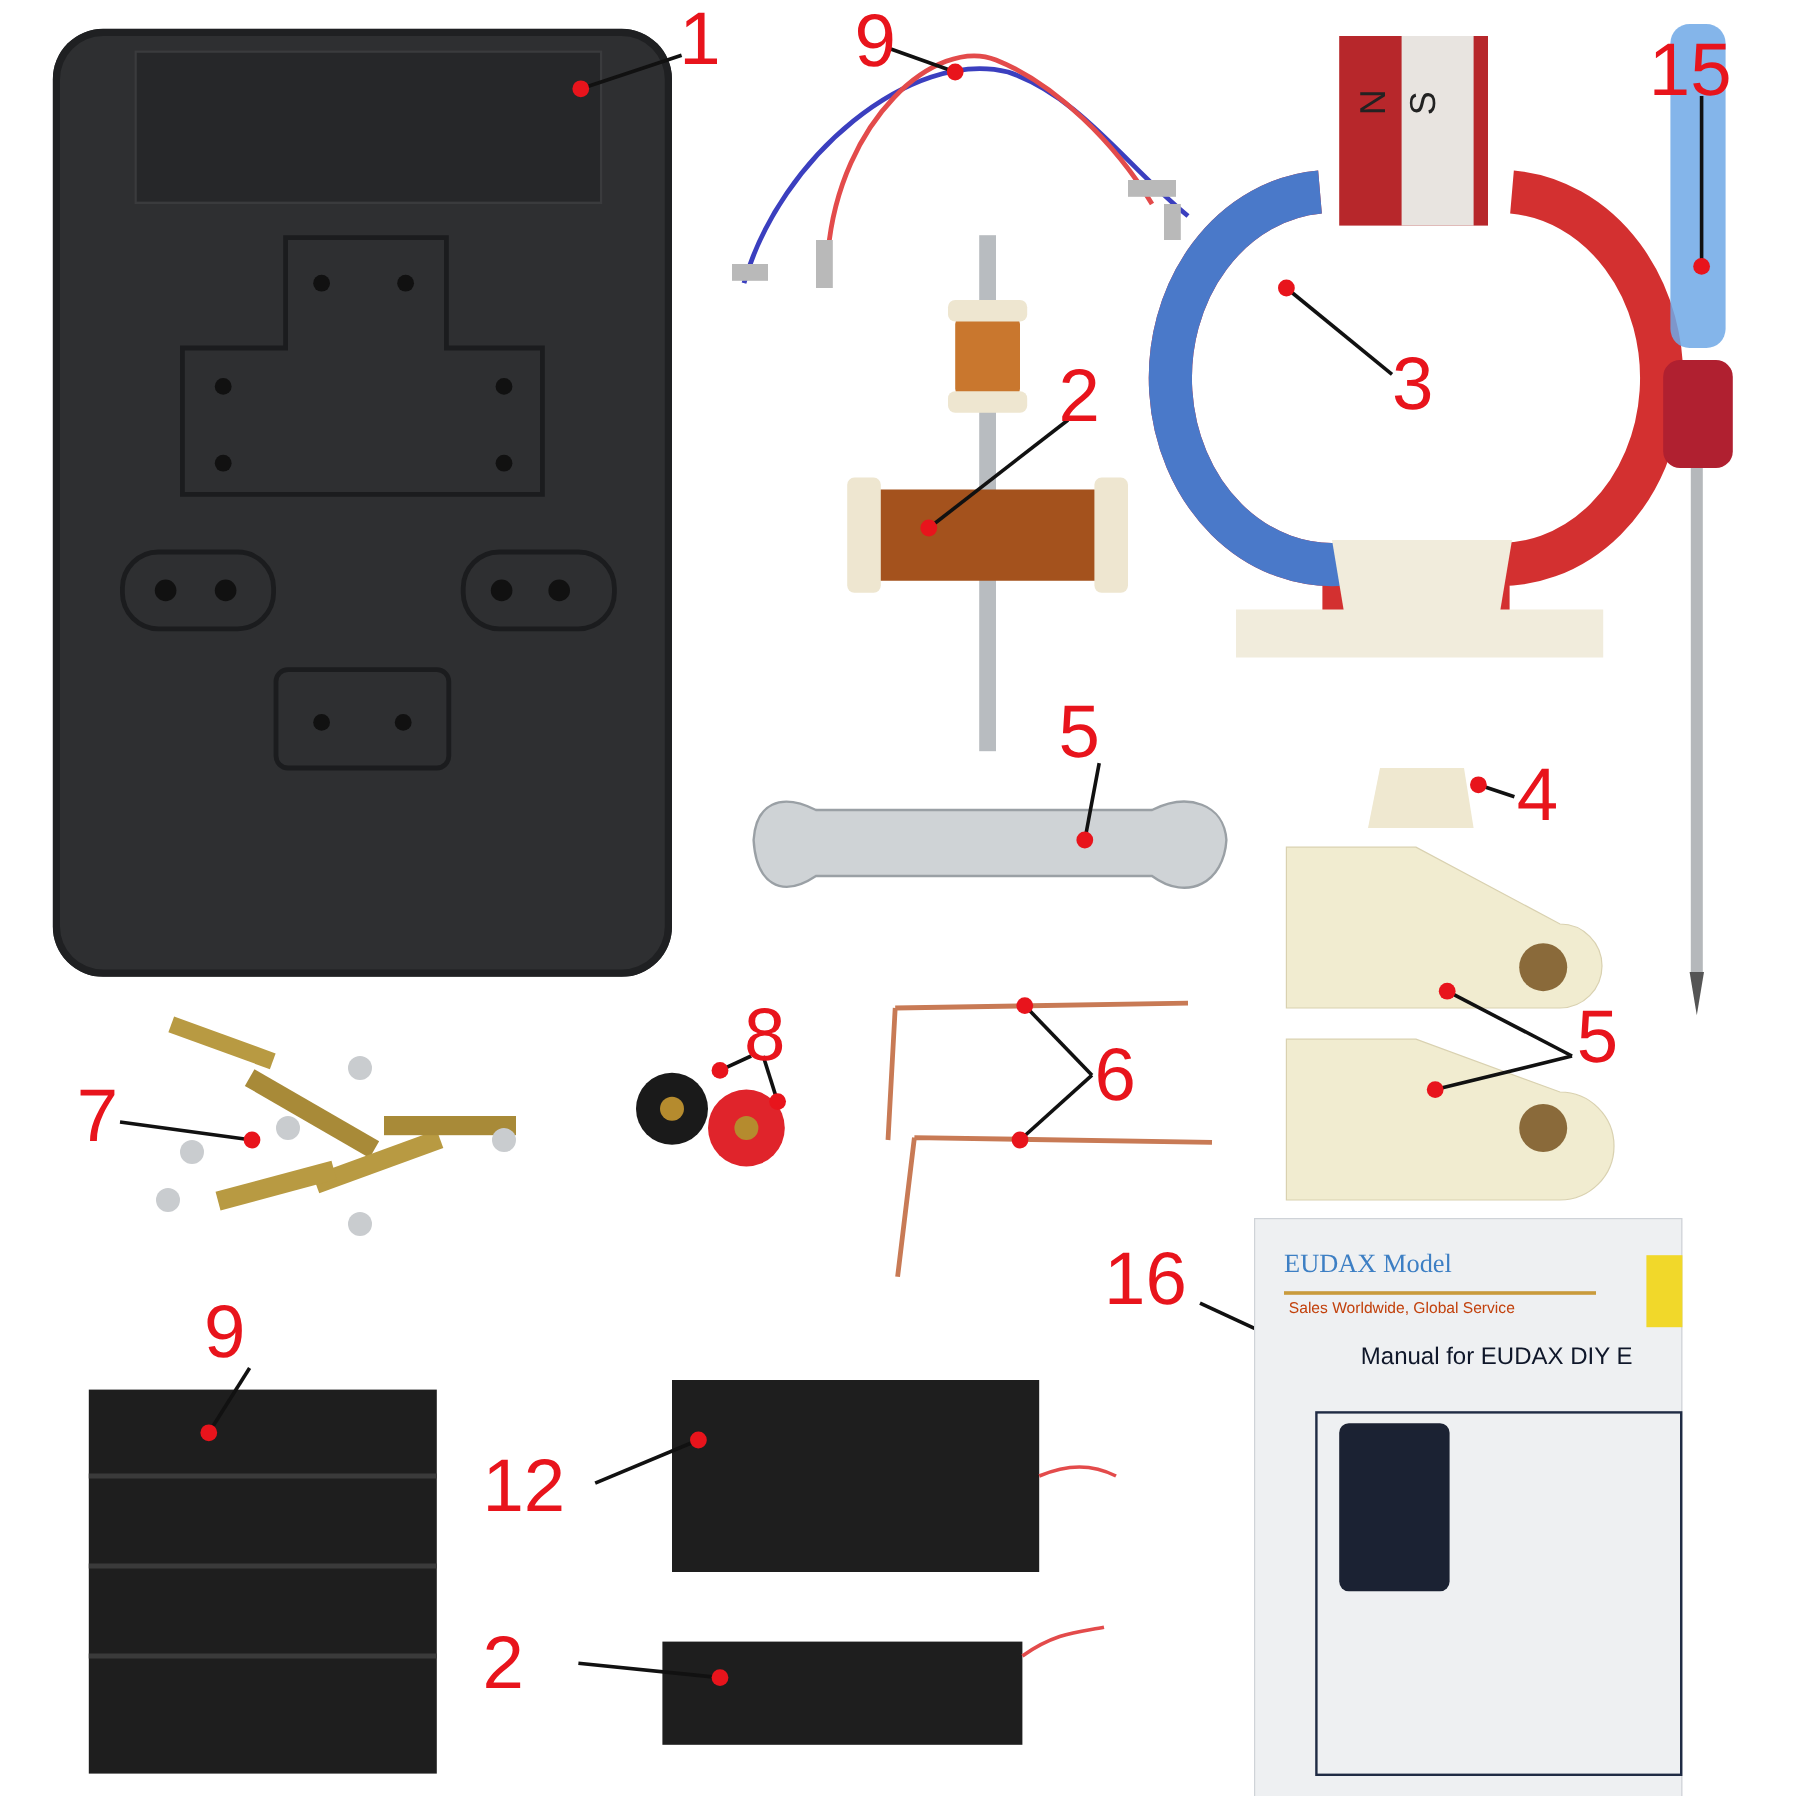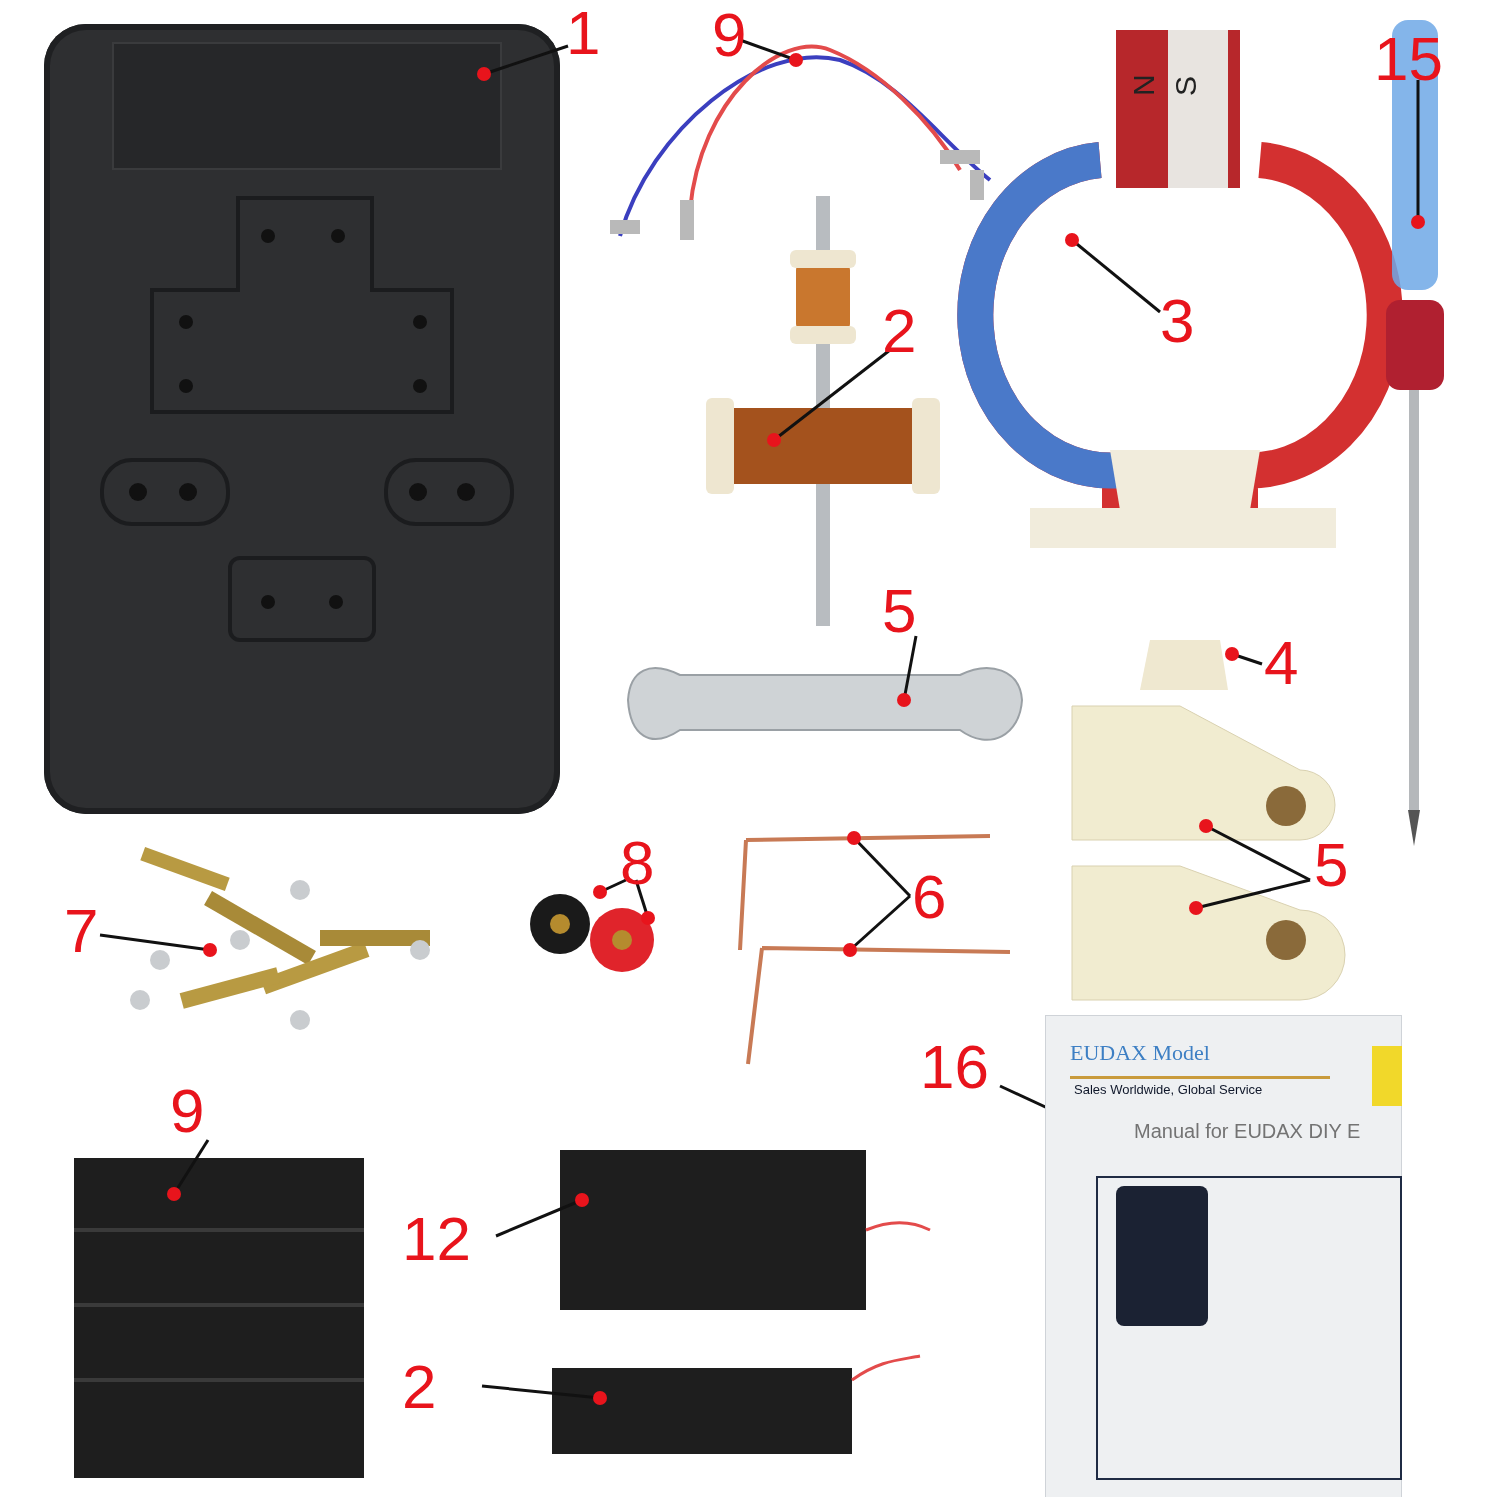"Sales Worldwide, Global Service" .tag { color: #0f172a -> #c2410c }
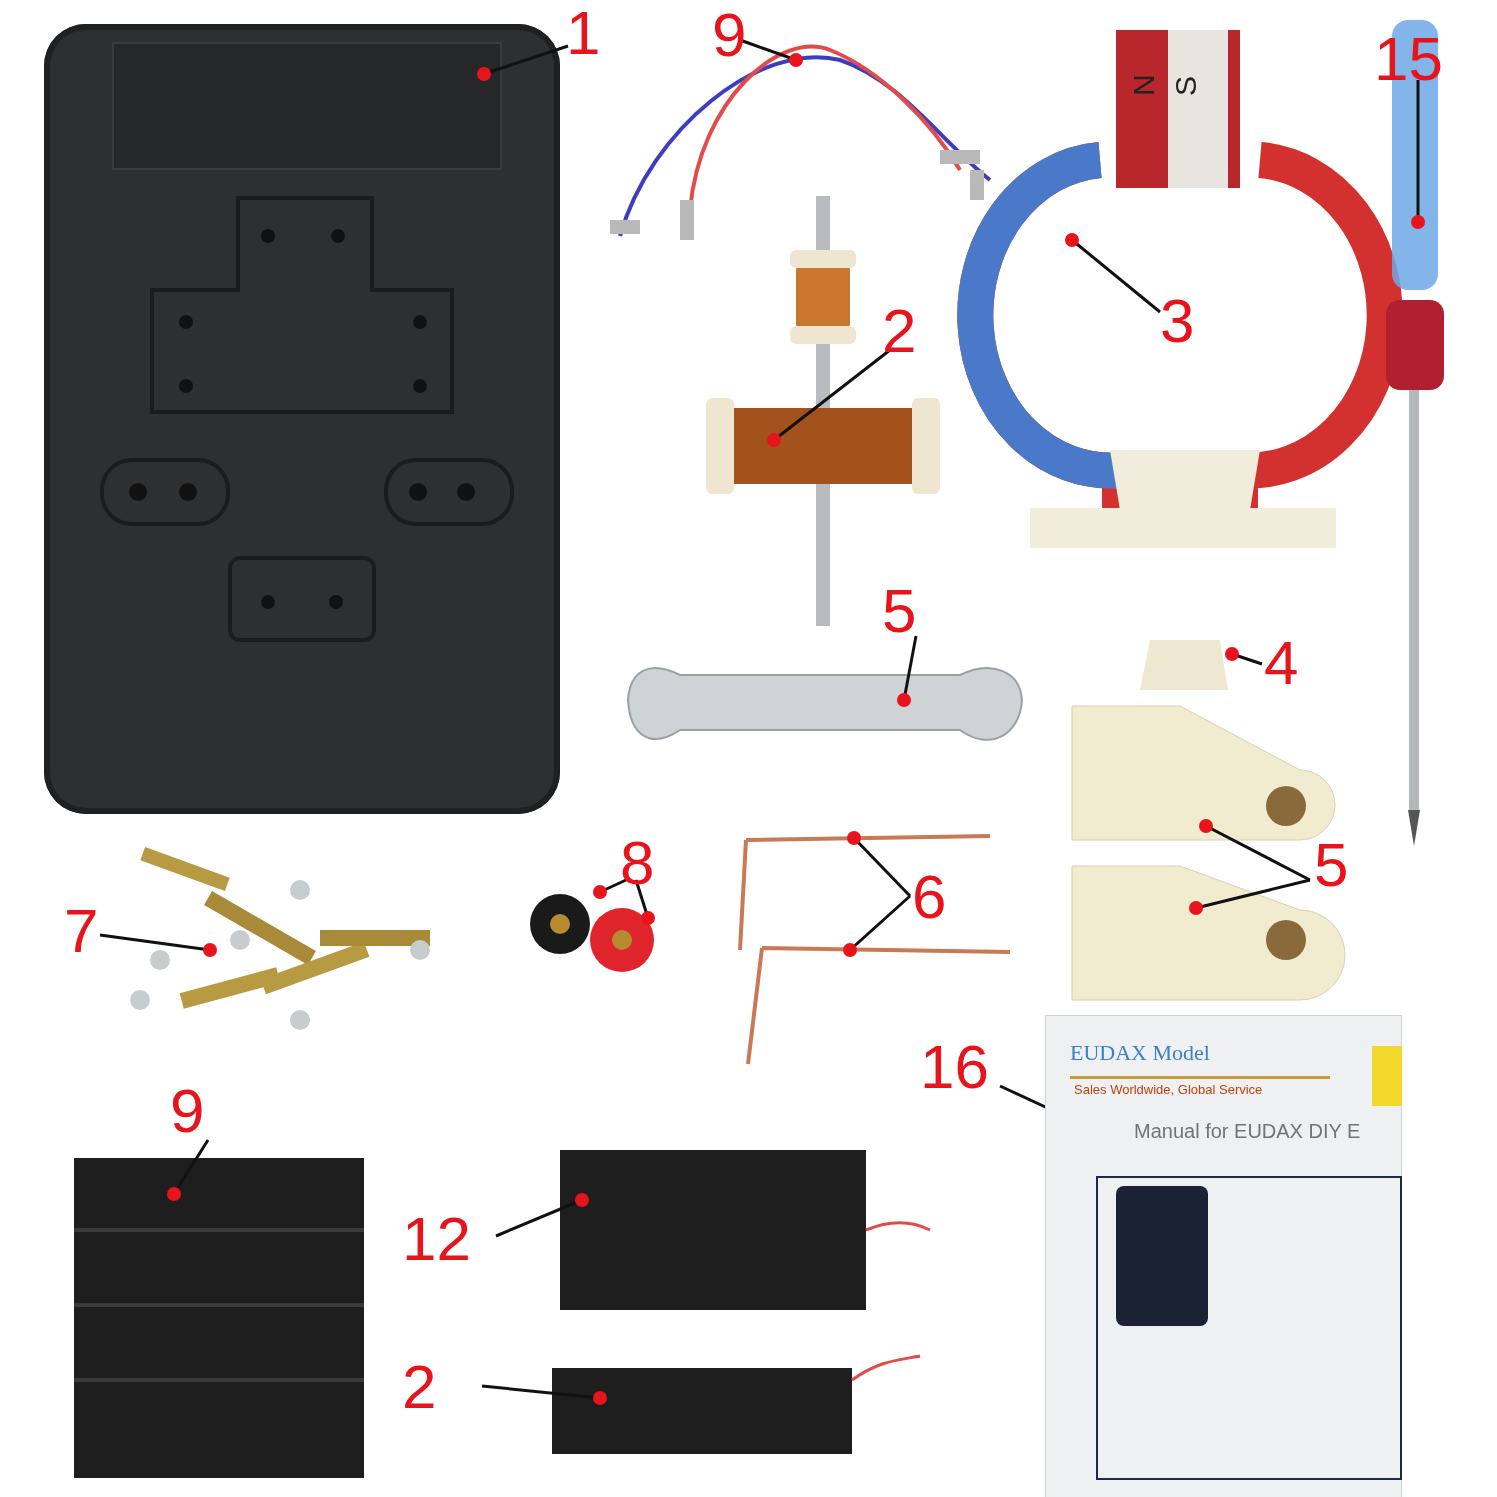"Manual for EUDAX DIY E" .mtitle { color: #737373 -> #0f172a }
